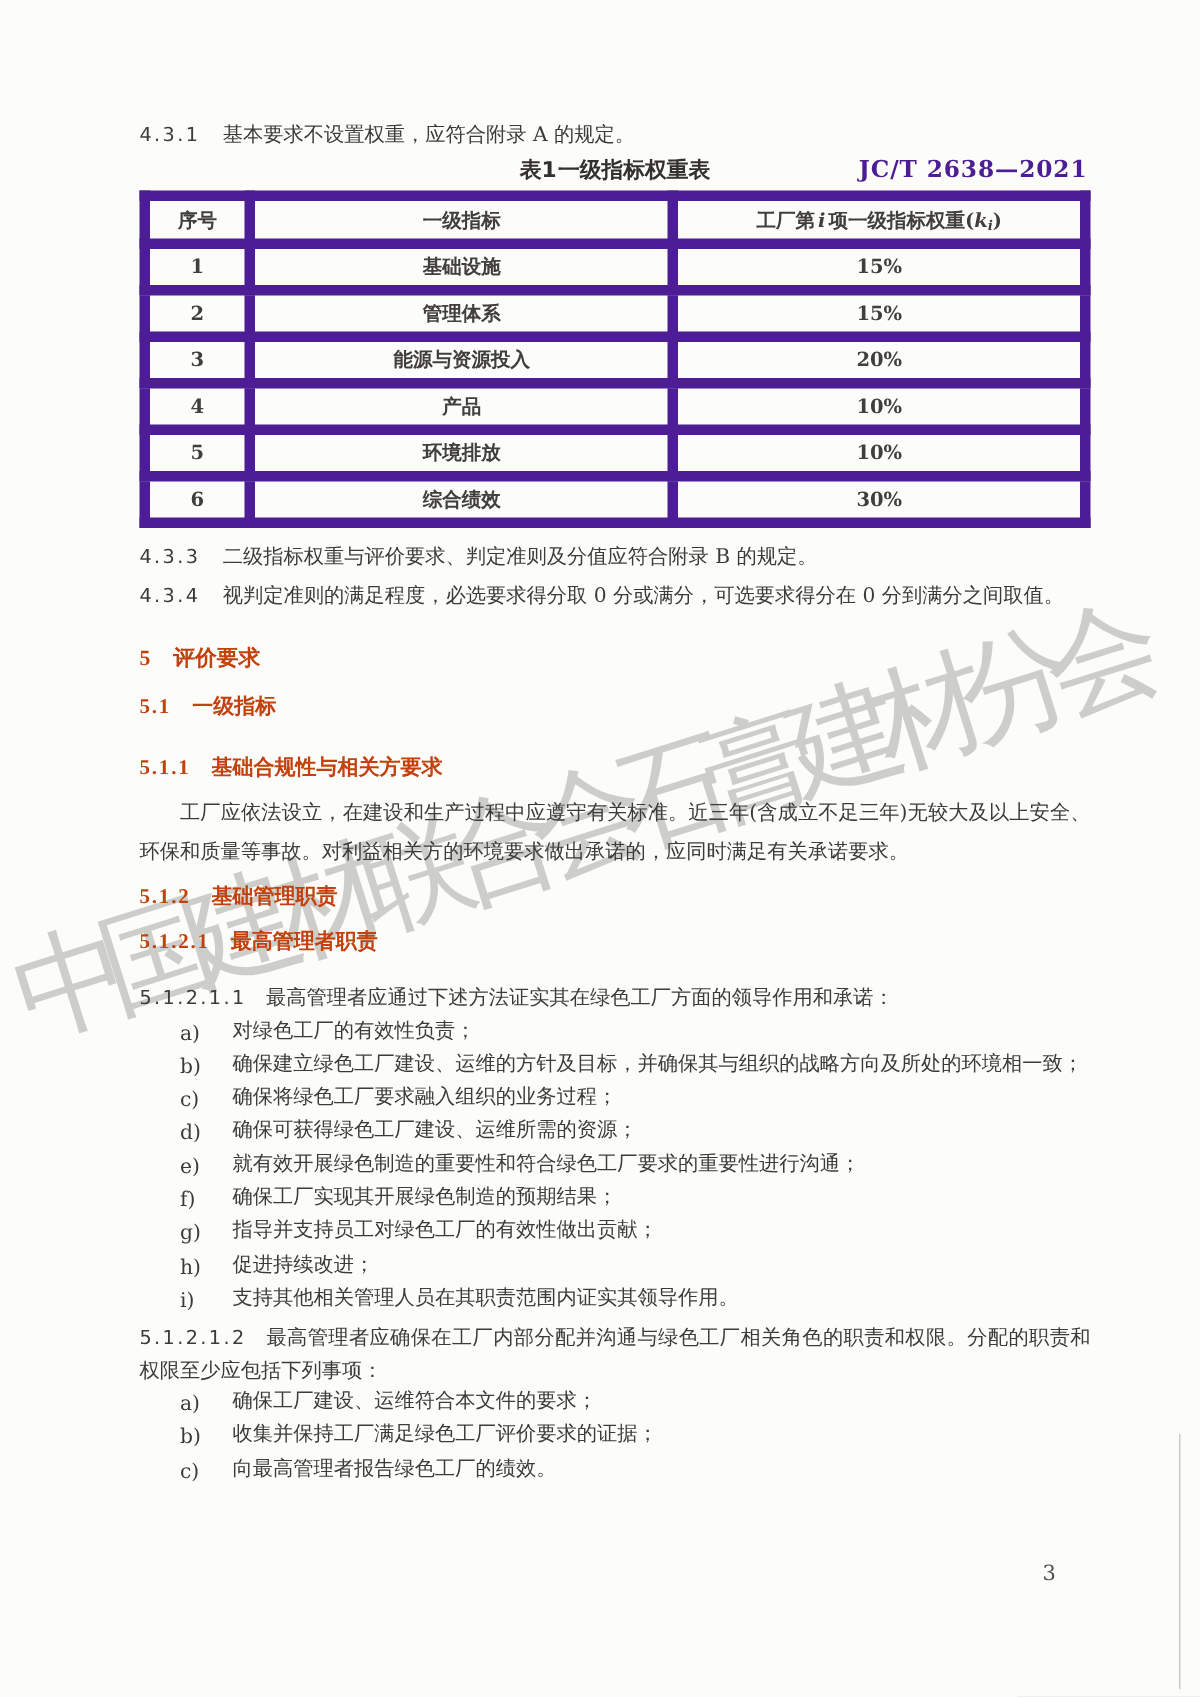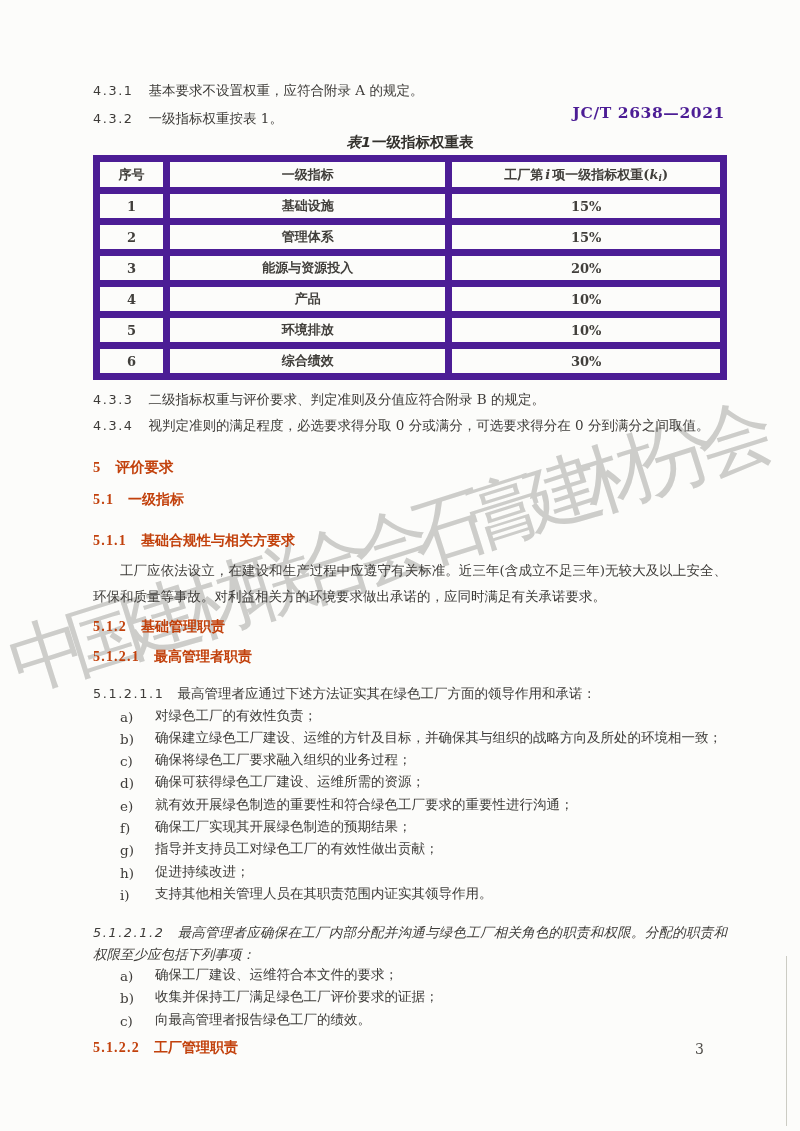"4.3.2 一级指标权重按表 1。" div.clause { html: <div> <span>4.3.2</span><span>一级指标权重按表 1。</span> </div> -> none }
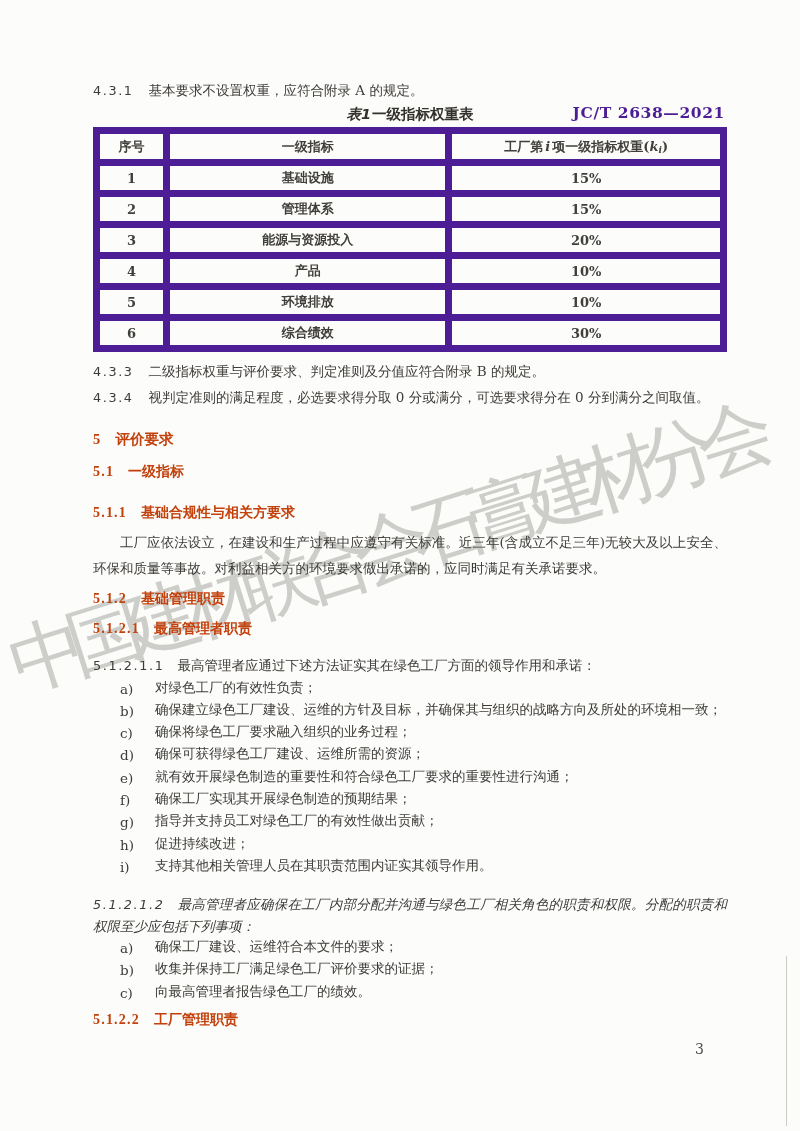"表1" .caption .cap-no { font-style: italic -> none }
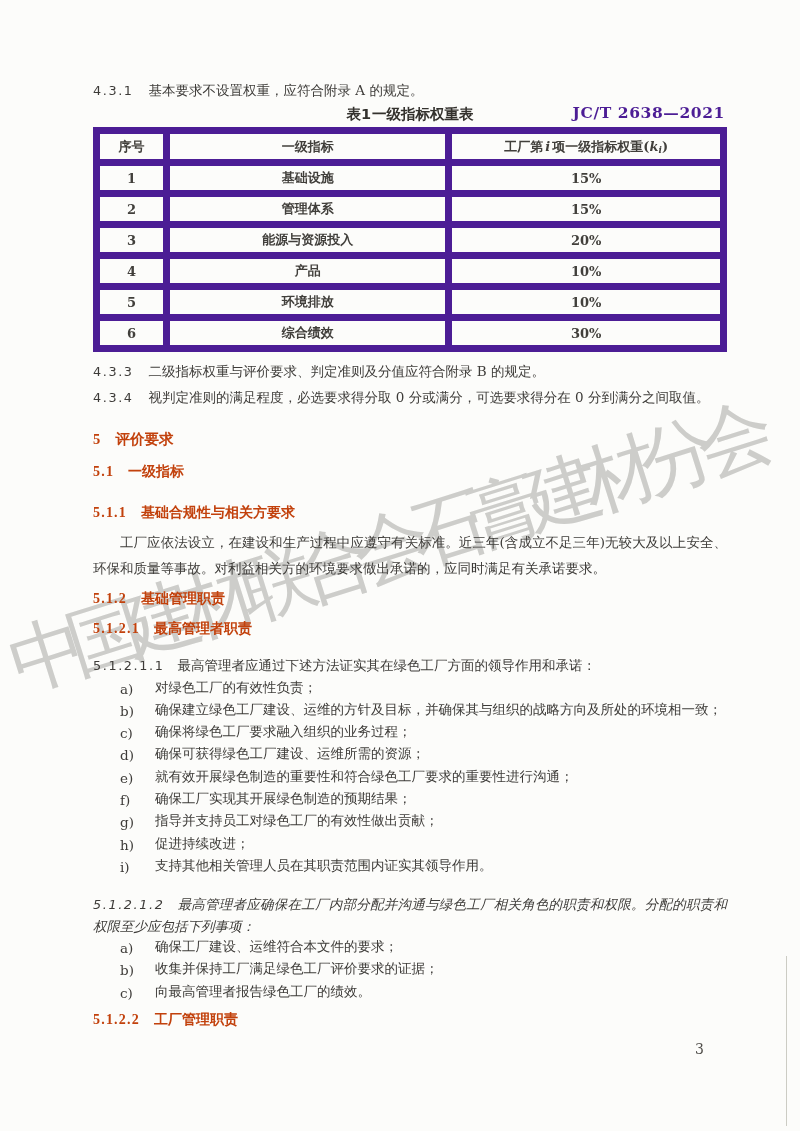"5.1.2.1.2" .m-c2 { font-style: italic -> none; margin-top: 16px -> 4px }
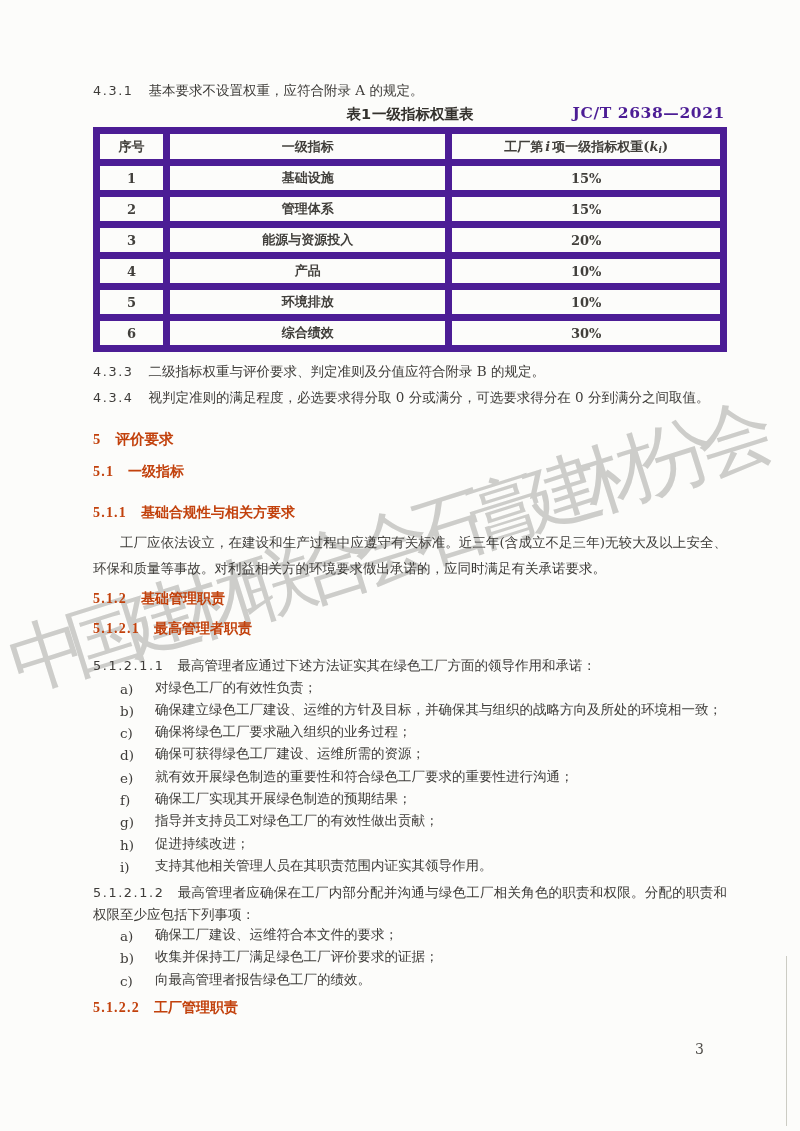"5.1.2.2 工厂管理职责" div.hsec { html: <div> <span>5.1.2.2</span><span>工厂管理职责</span> </div> -> none }
